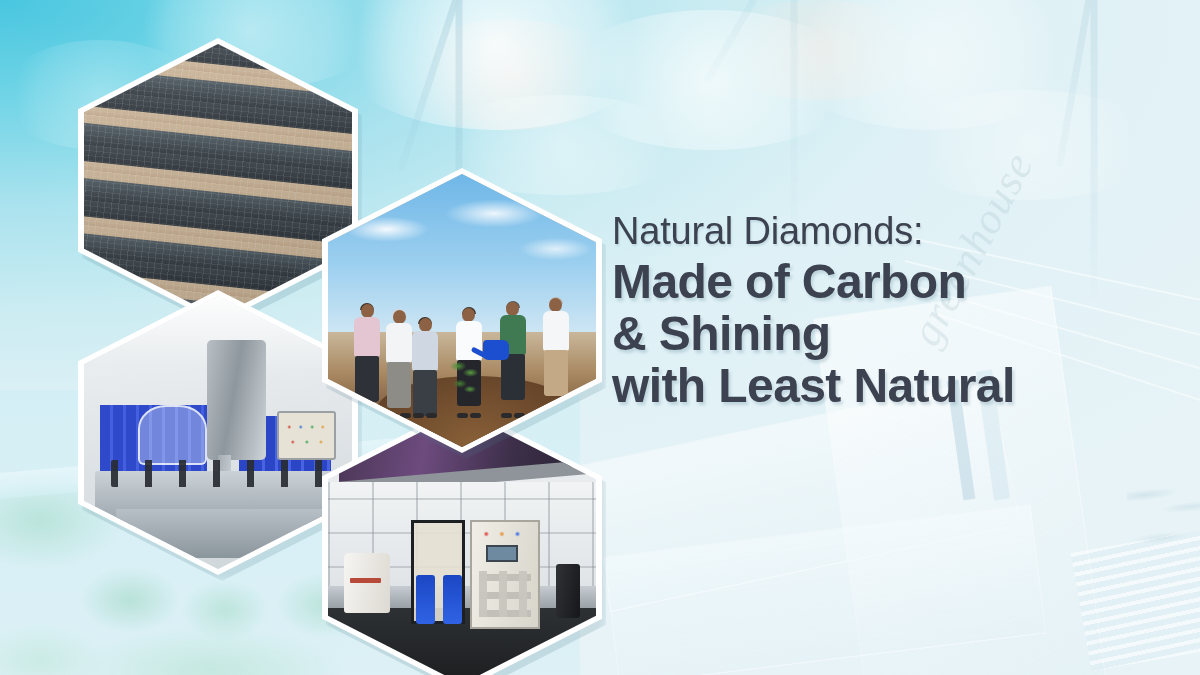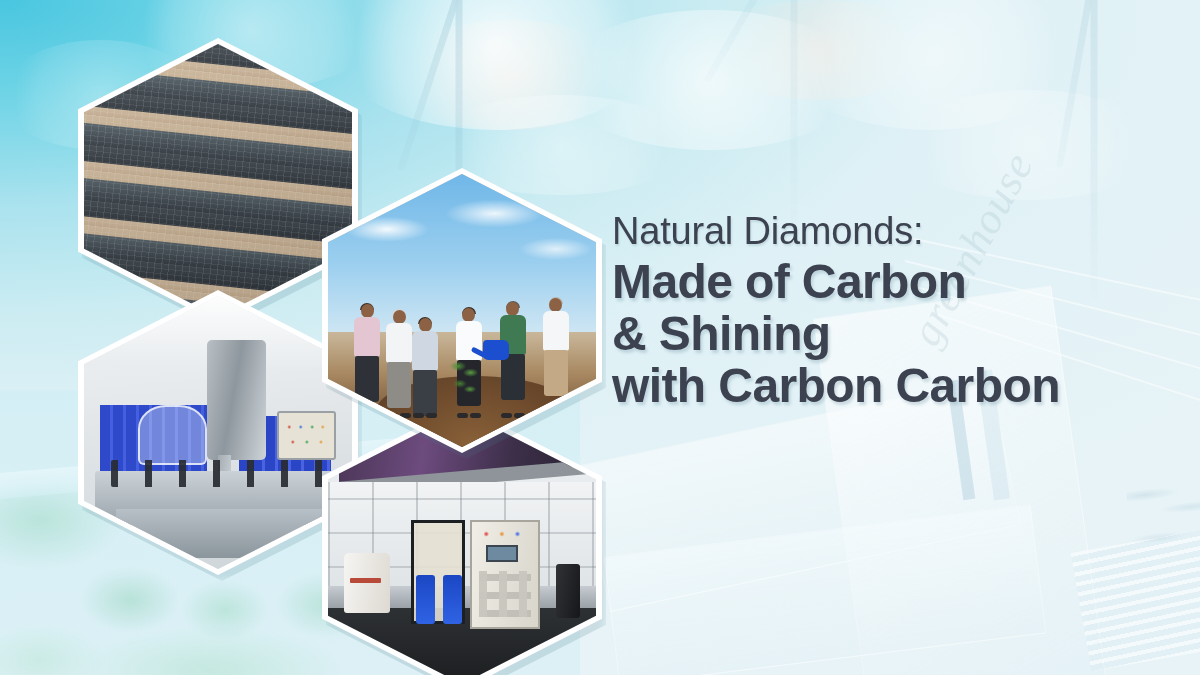"with Carbon Carbon" div.l4 { text: Carbon Carbon -> Least Natural }
